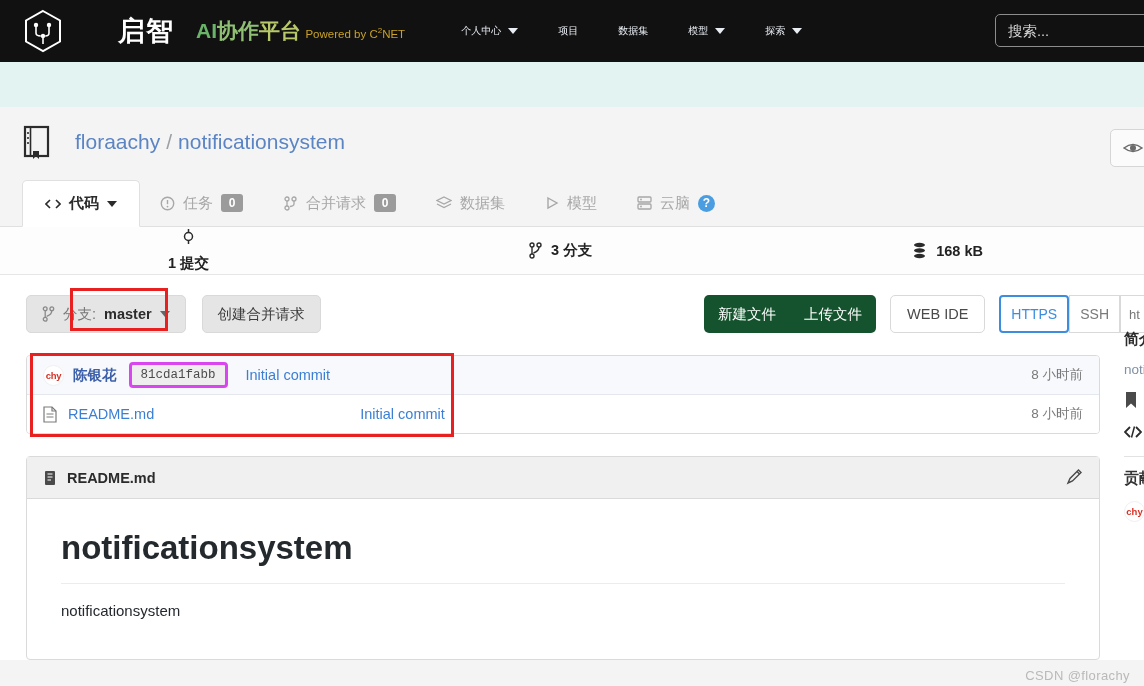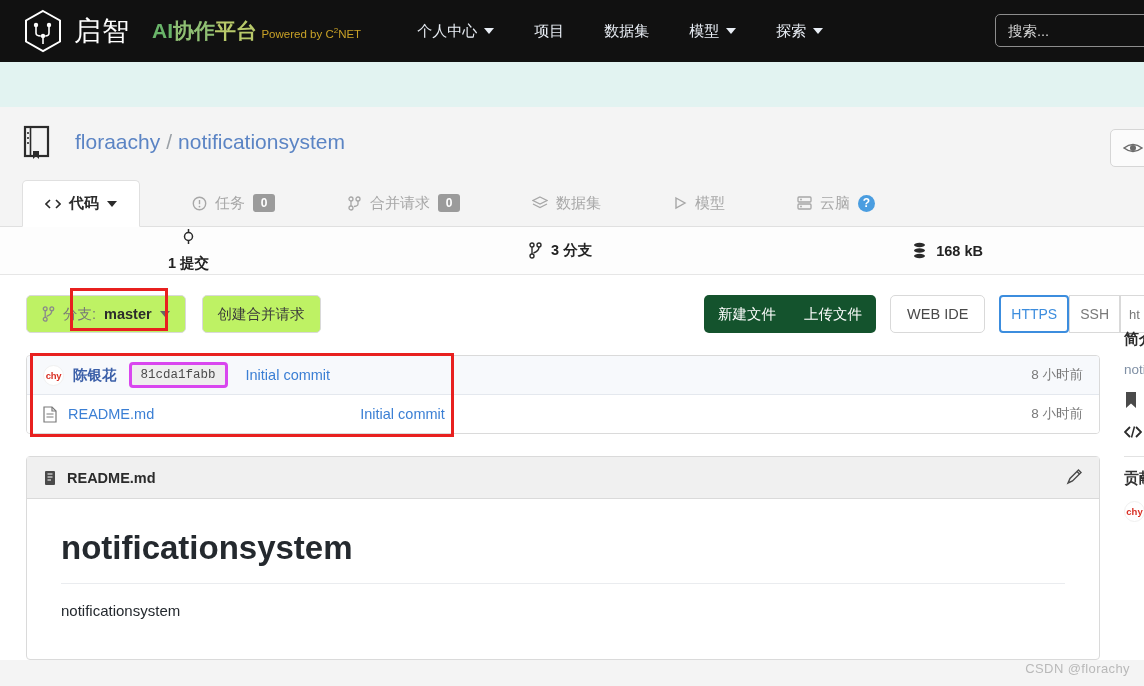"启智" .brand-cn { font-weight: 400 -> 700; margin-left: none -> 44px }
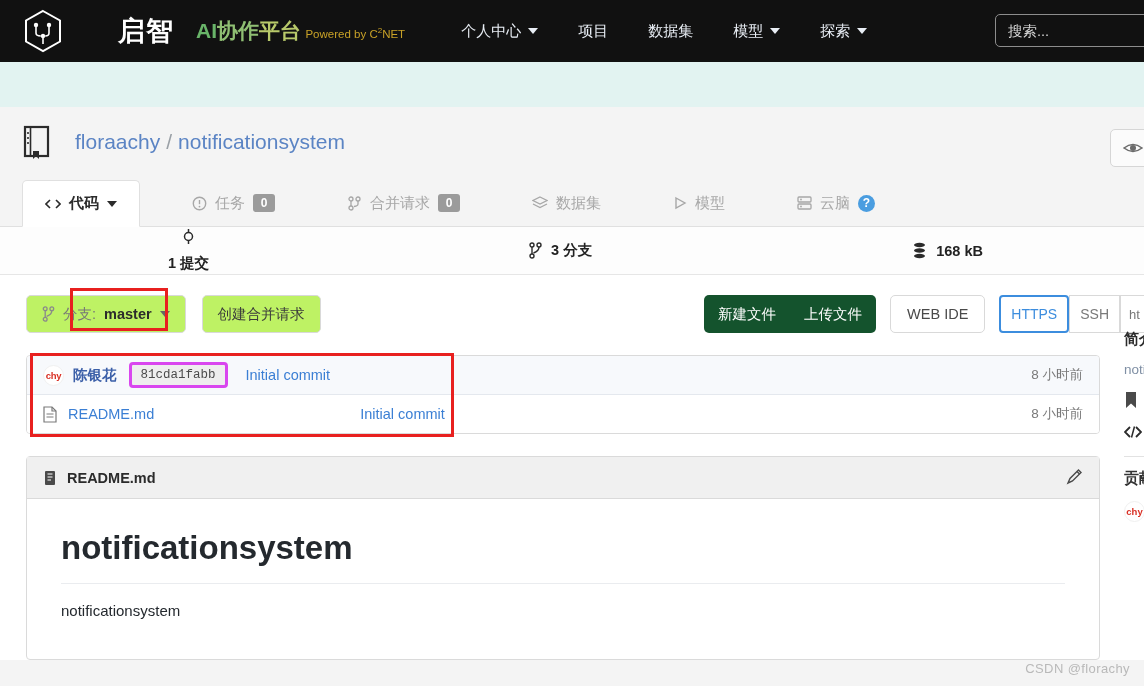"个人中心" .navitem { font-size: 15px -> 10px }
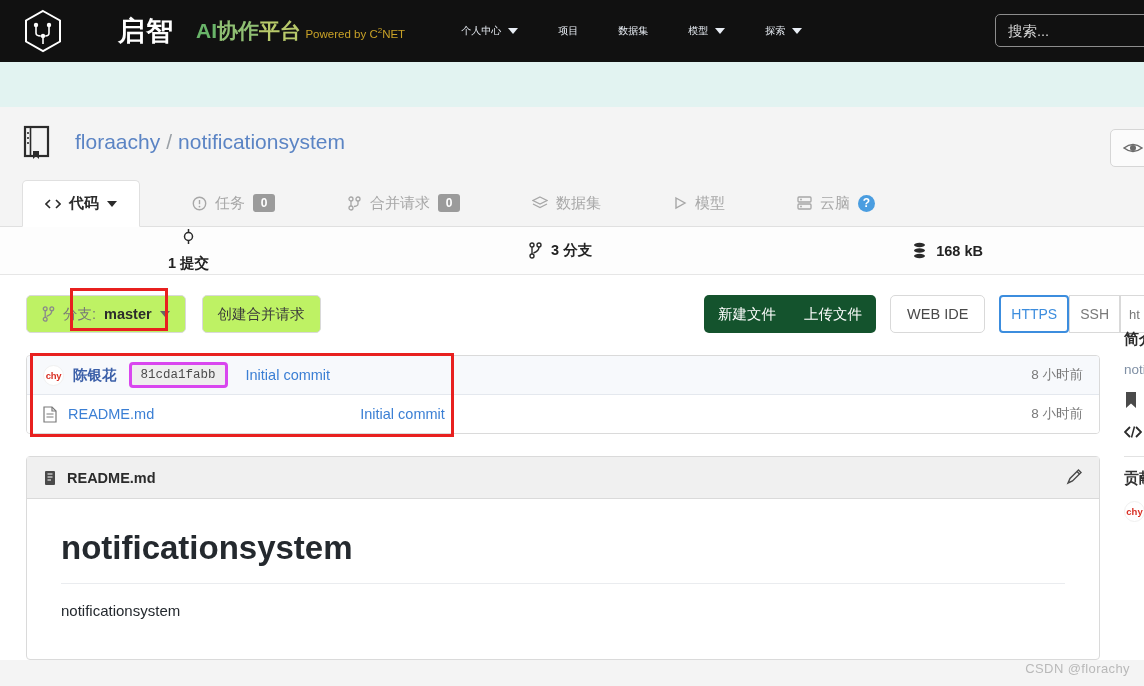"代码" .tabbar { gap: 32px -> none }
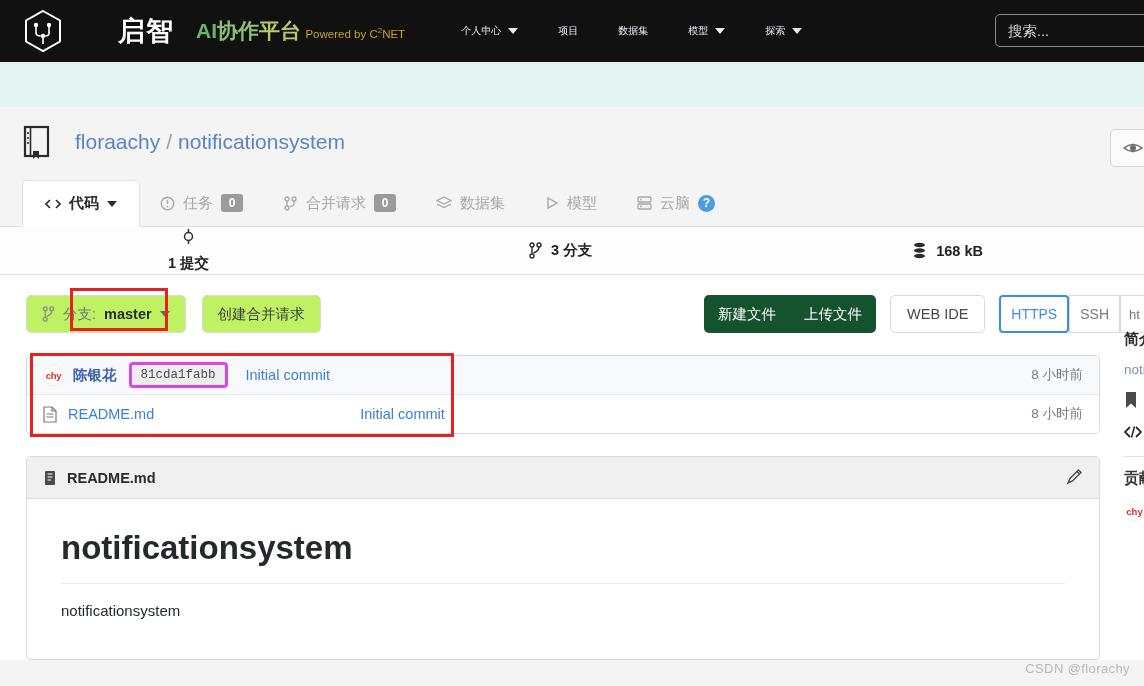"分支:" .btn { background: #bef264 -> #e5e5e5 }
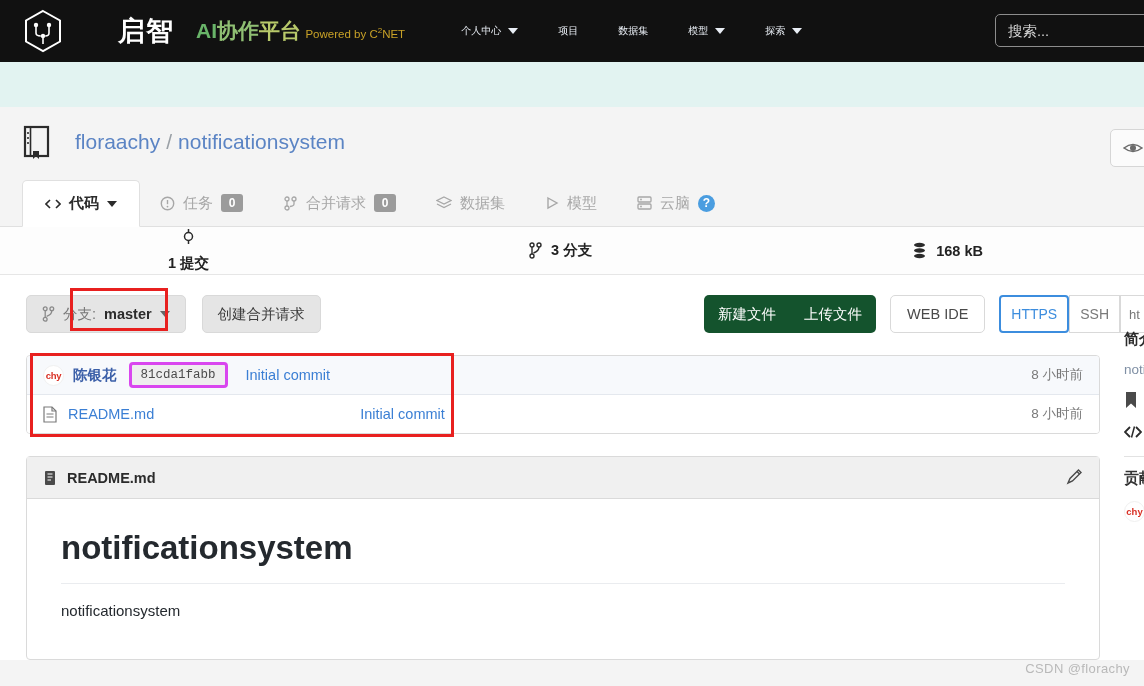"CSDN @florachy" .watermark { bottom: 10px -> 3px }
